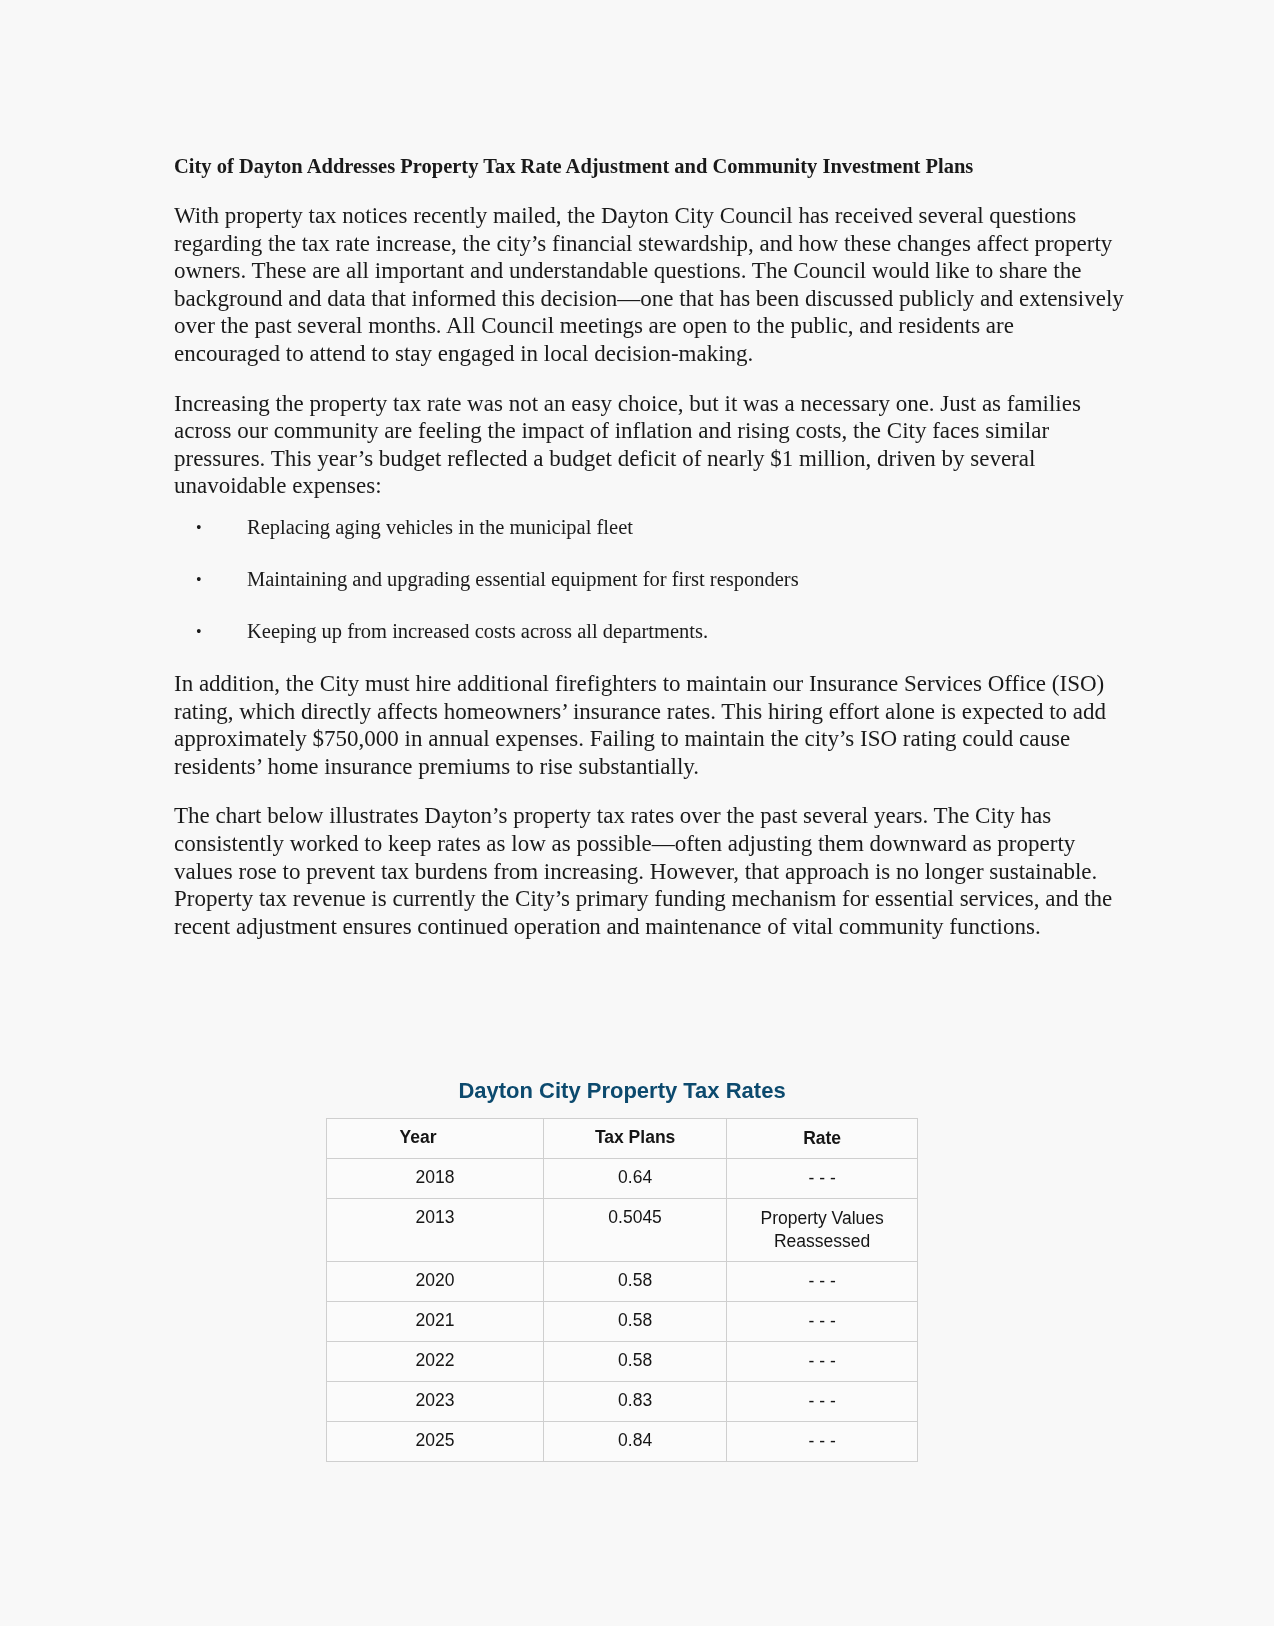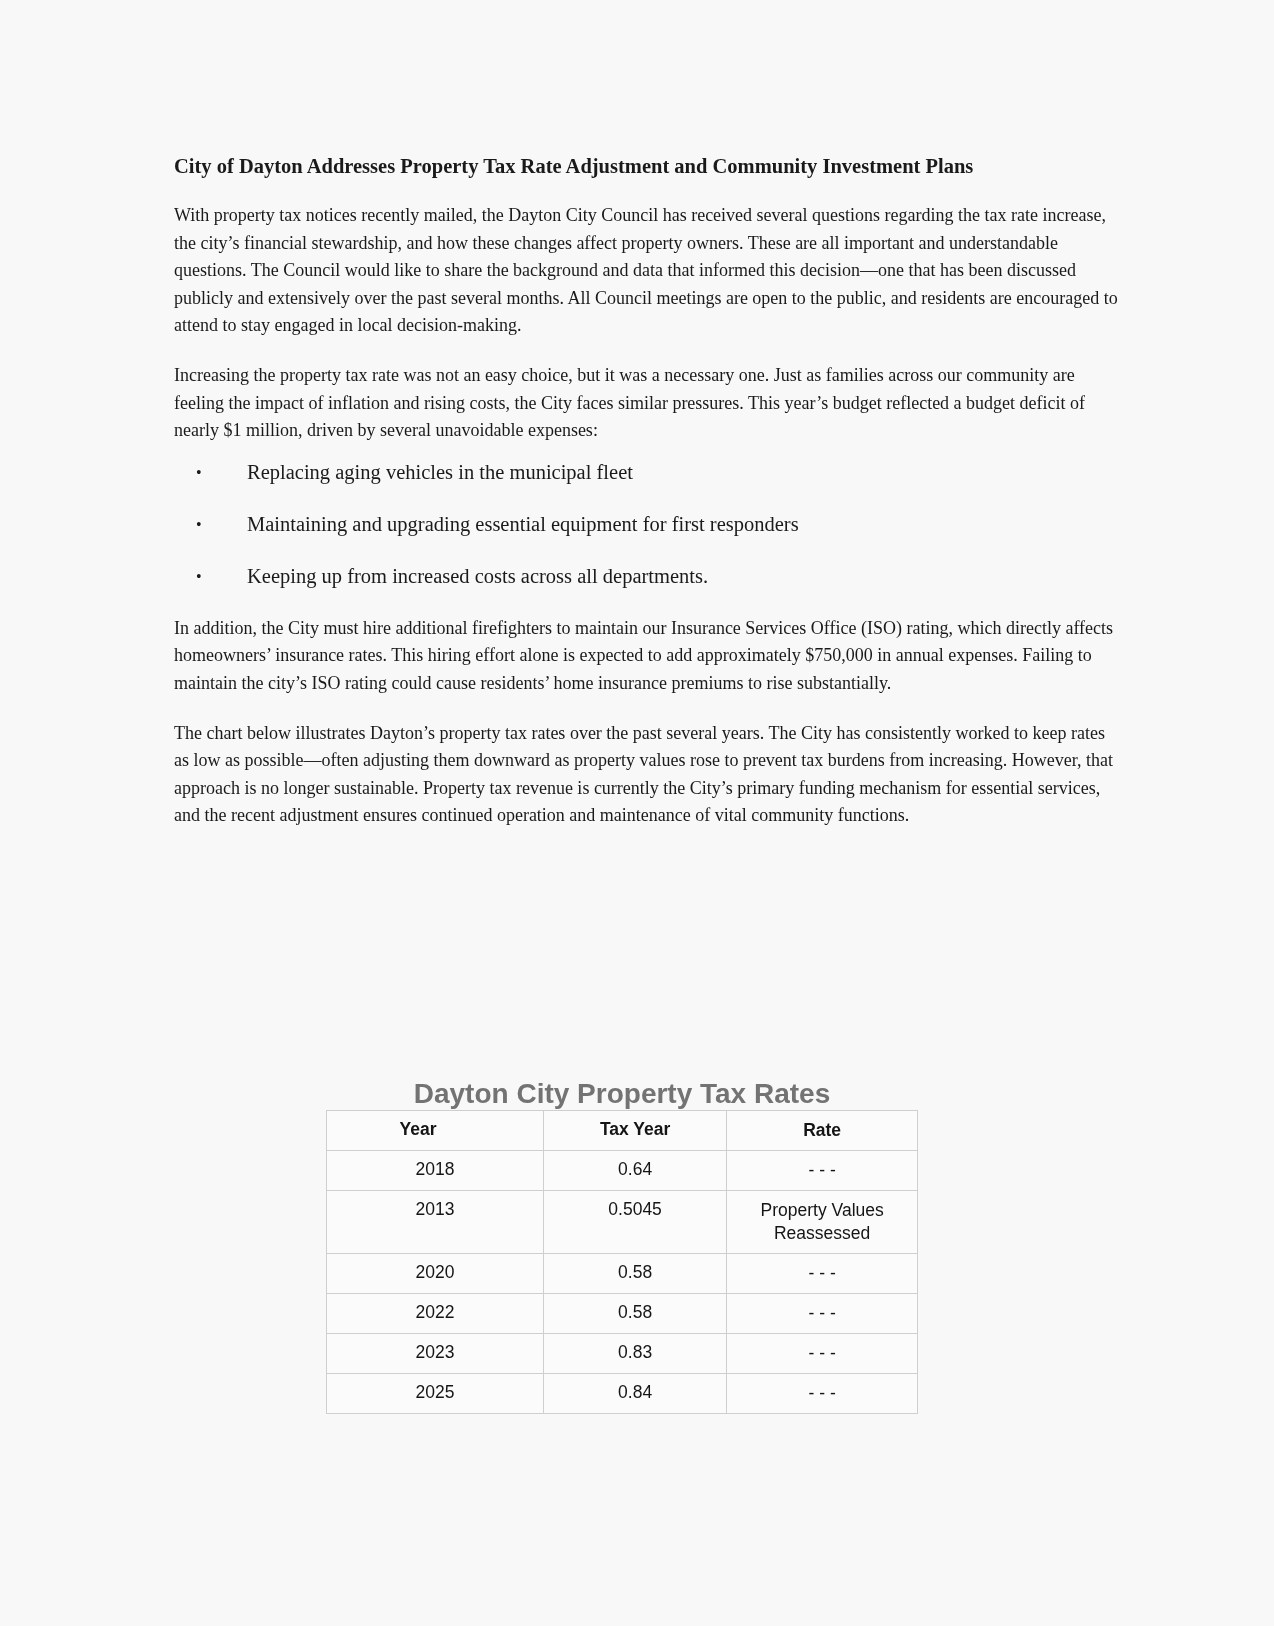"With property tax notices recently" p.para { font-size: 18px -> 23px }
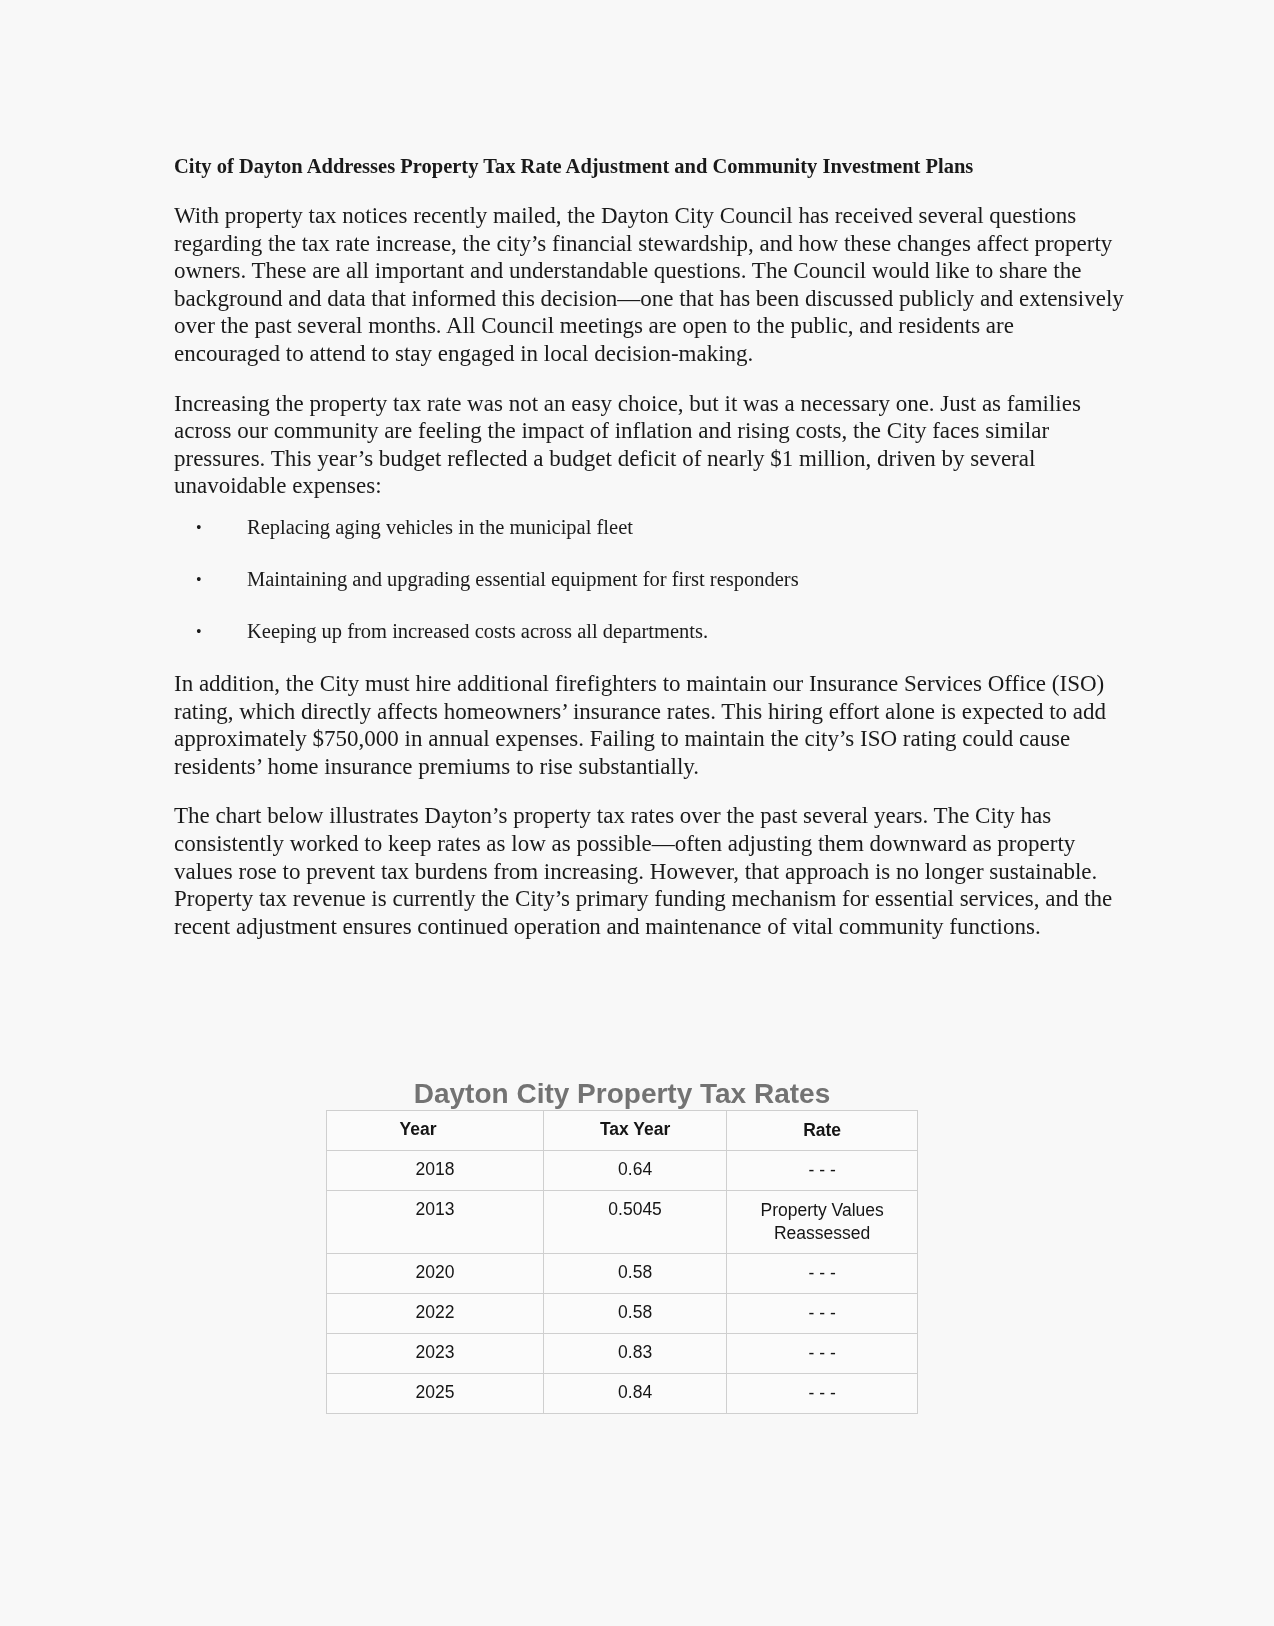"Dayton City Property Tax Rates" .table-title { color: #737373 -> #0c4a6e; font-size: 28px -> 22px; margin-bottom: none -> 14px }
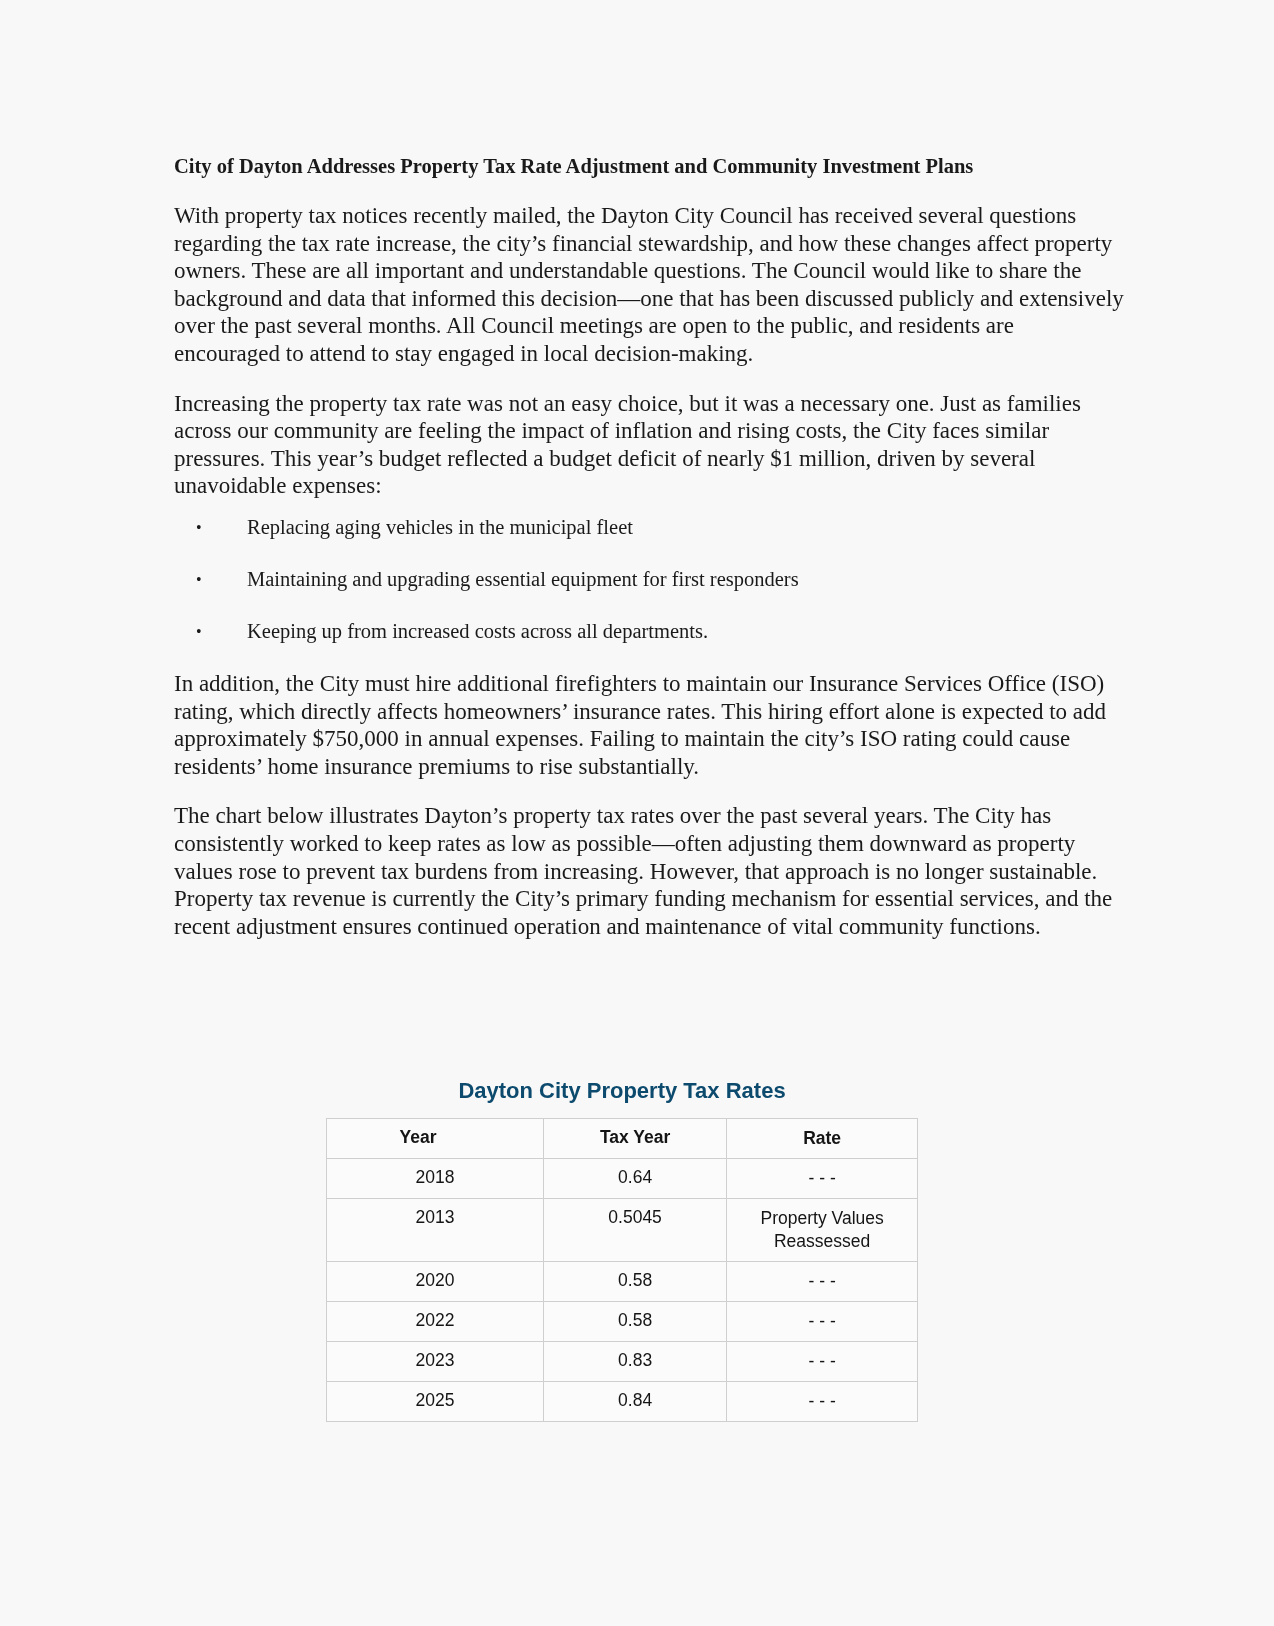"Tax Year" th.rate { text: Year -> Plans }
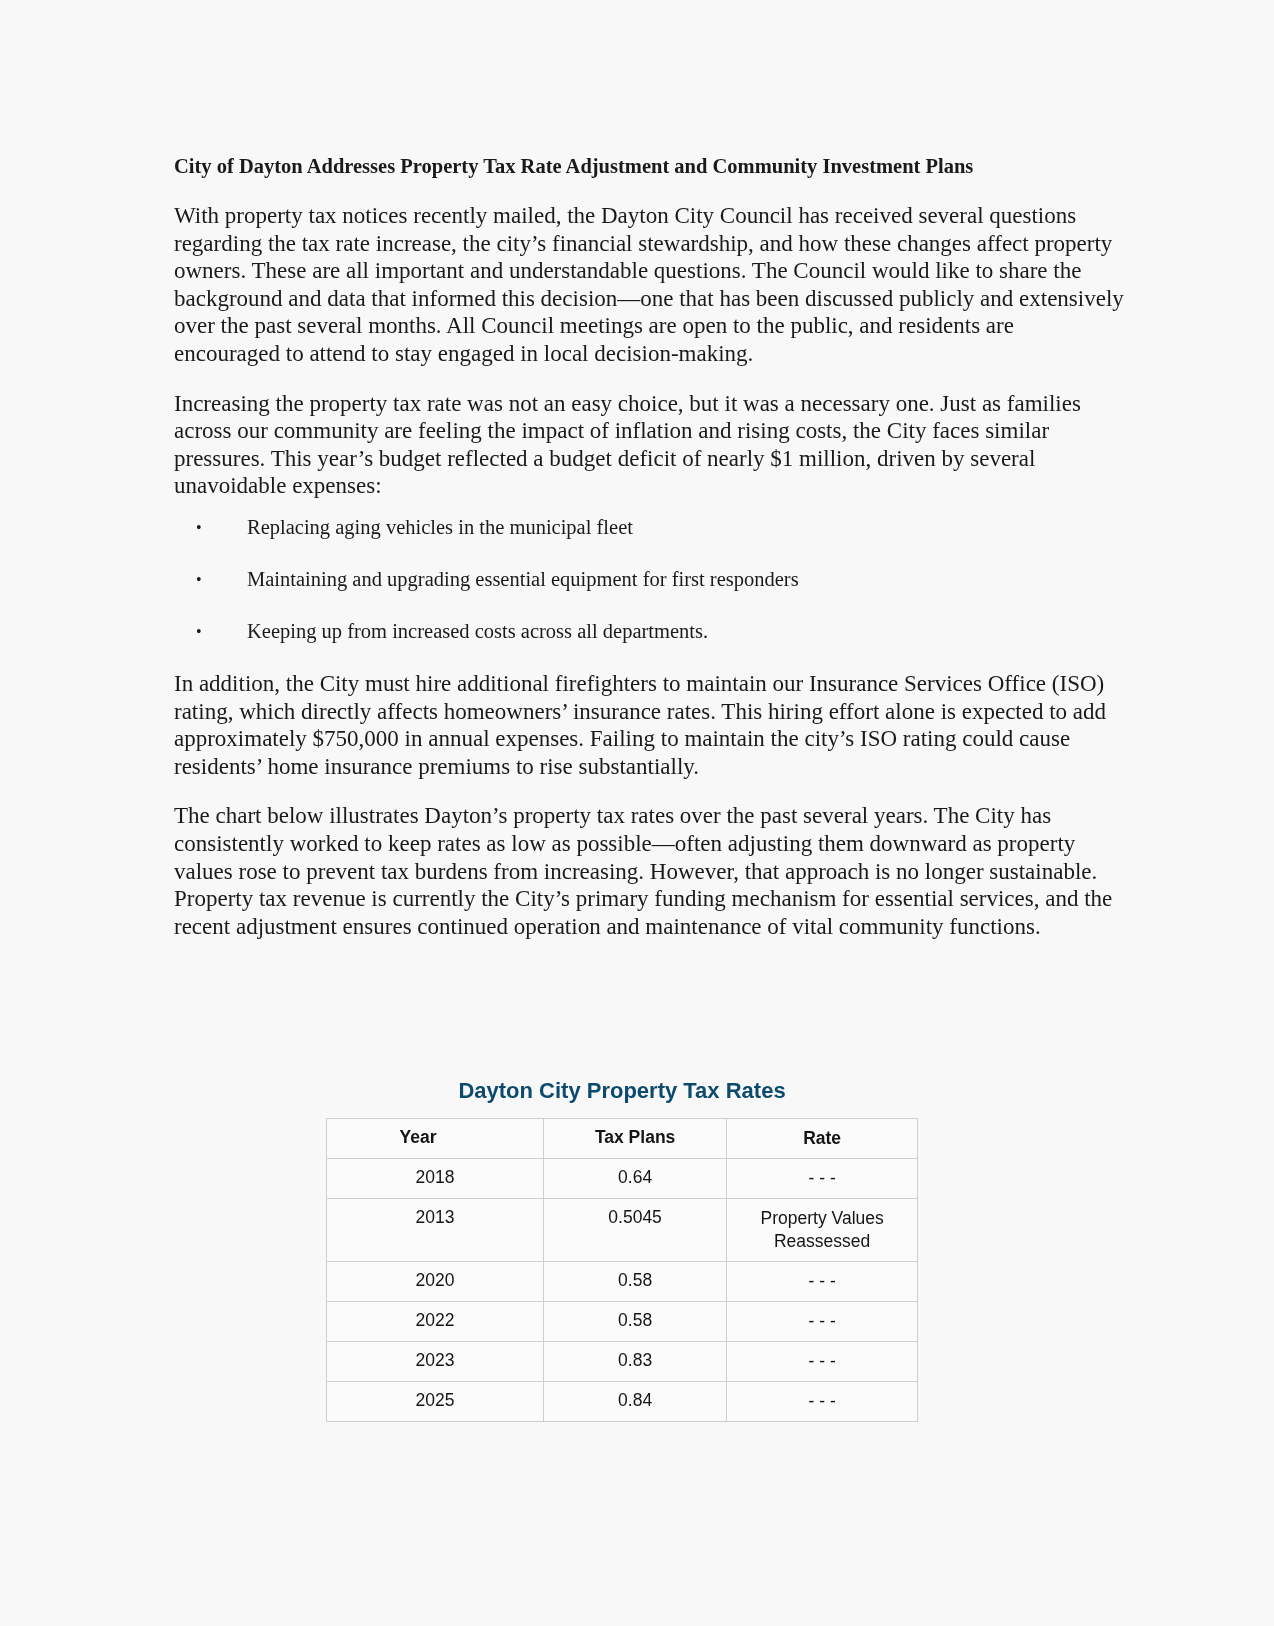"2021" tr { html: none -> <tr> <td>2021</td> <td>0.58</td> <td>- - -</td> </tr> }
